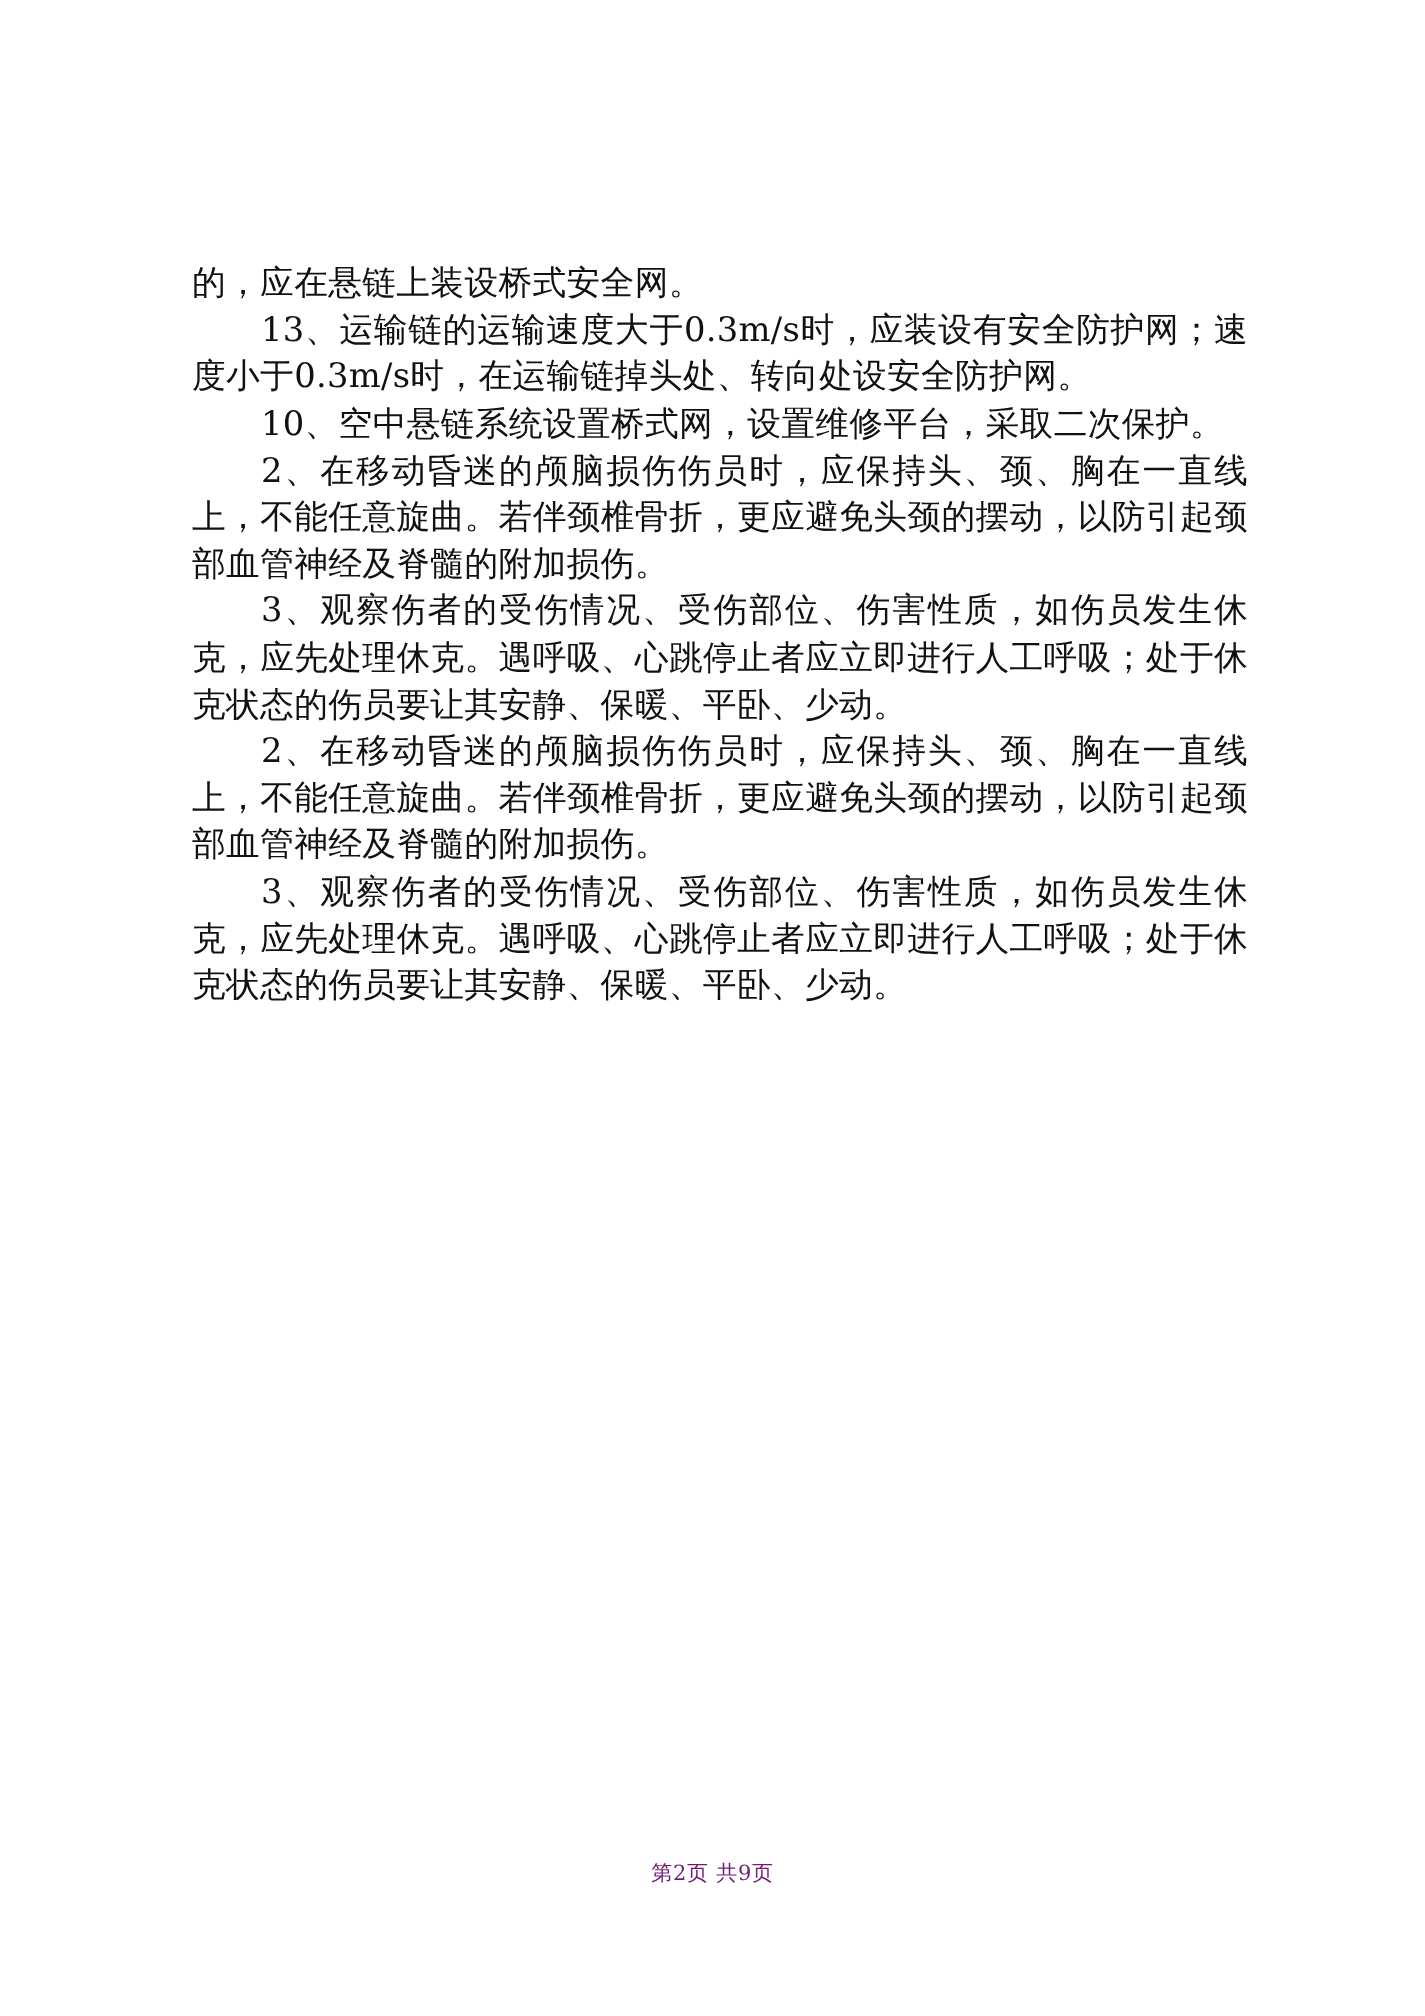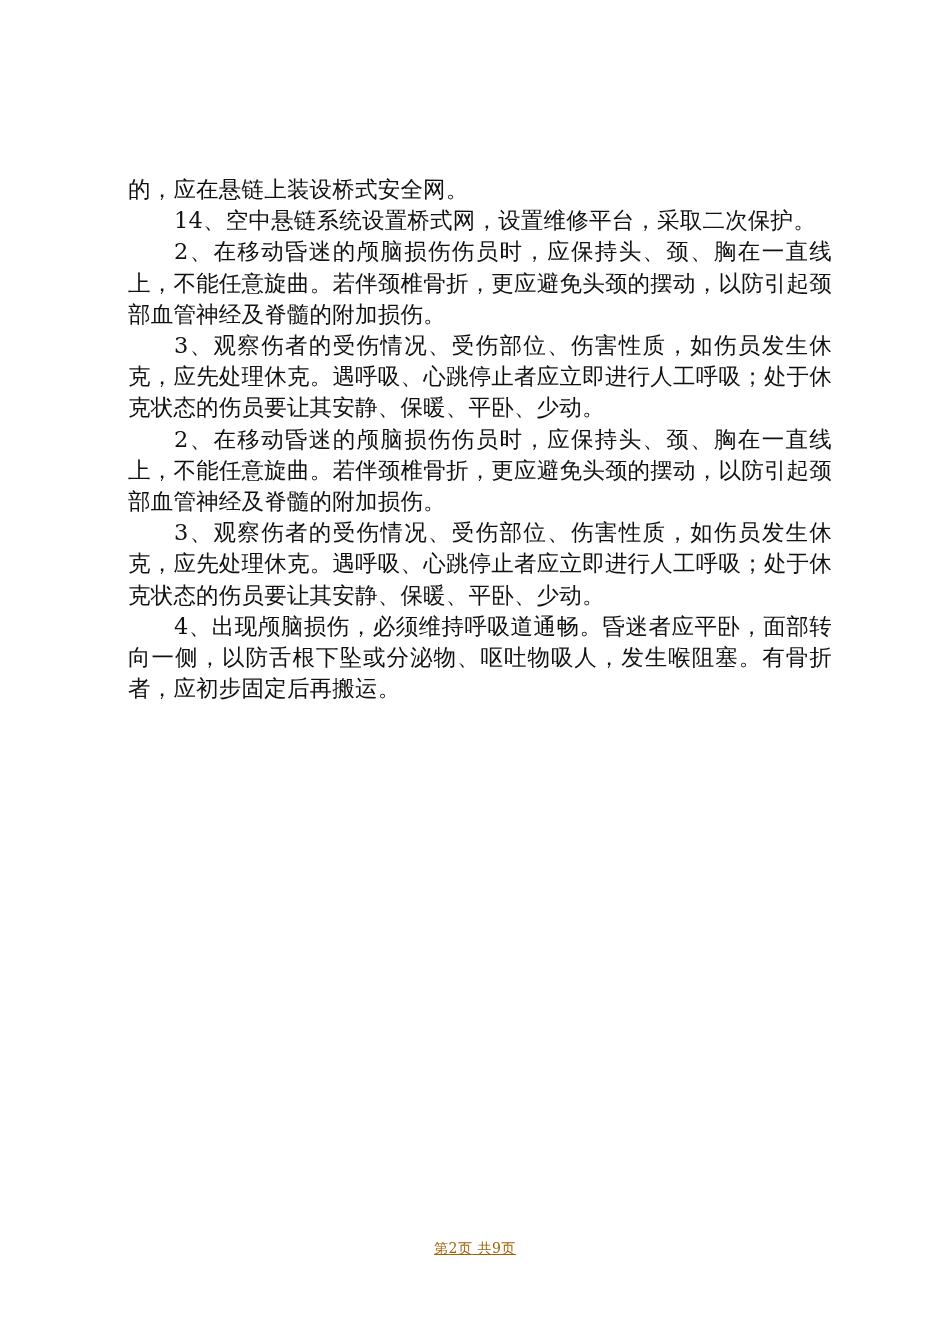"13、运输链的运输速度大于0.3m/s时，应装设有安全防护网；速度小于0.3m/" p.para { html: none -> <p>13、运输链的运输速度大于0.3m/s时，应装设有安全防护网；速度小于0.3m/s时，在运输链掉头处、转向处设安全防护网。</p> }
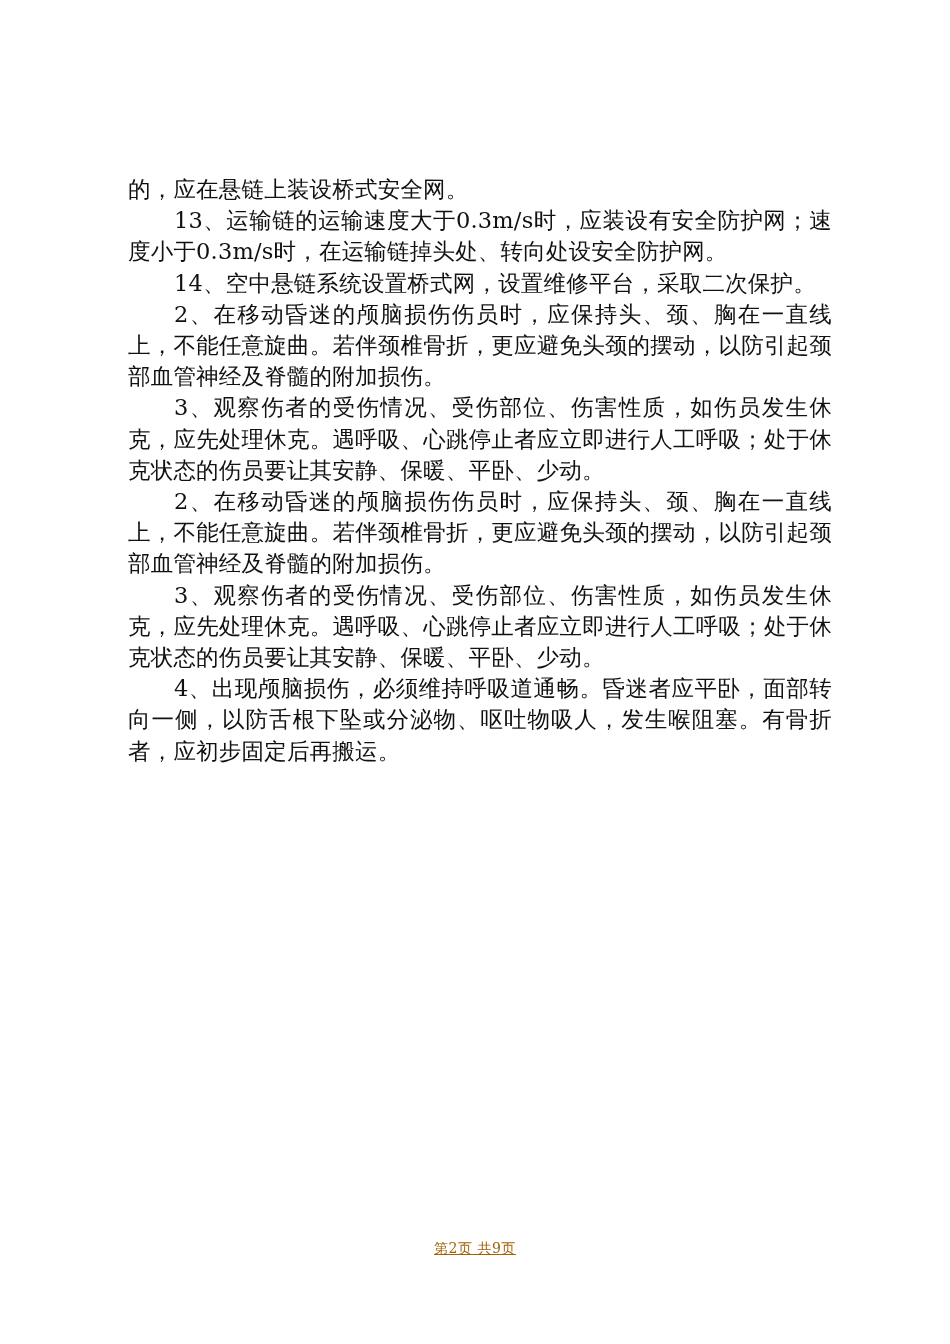"14、空中悬链系统设置桥式网，设置维修平台，采取二次保护。" p.para { text: 14 -> 10 }
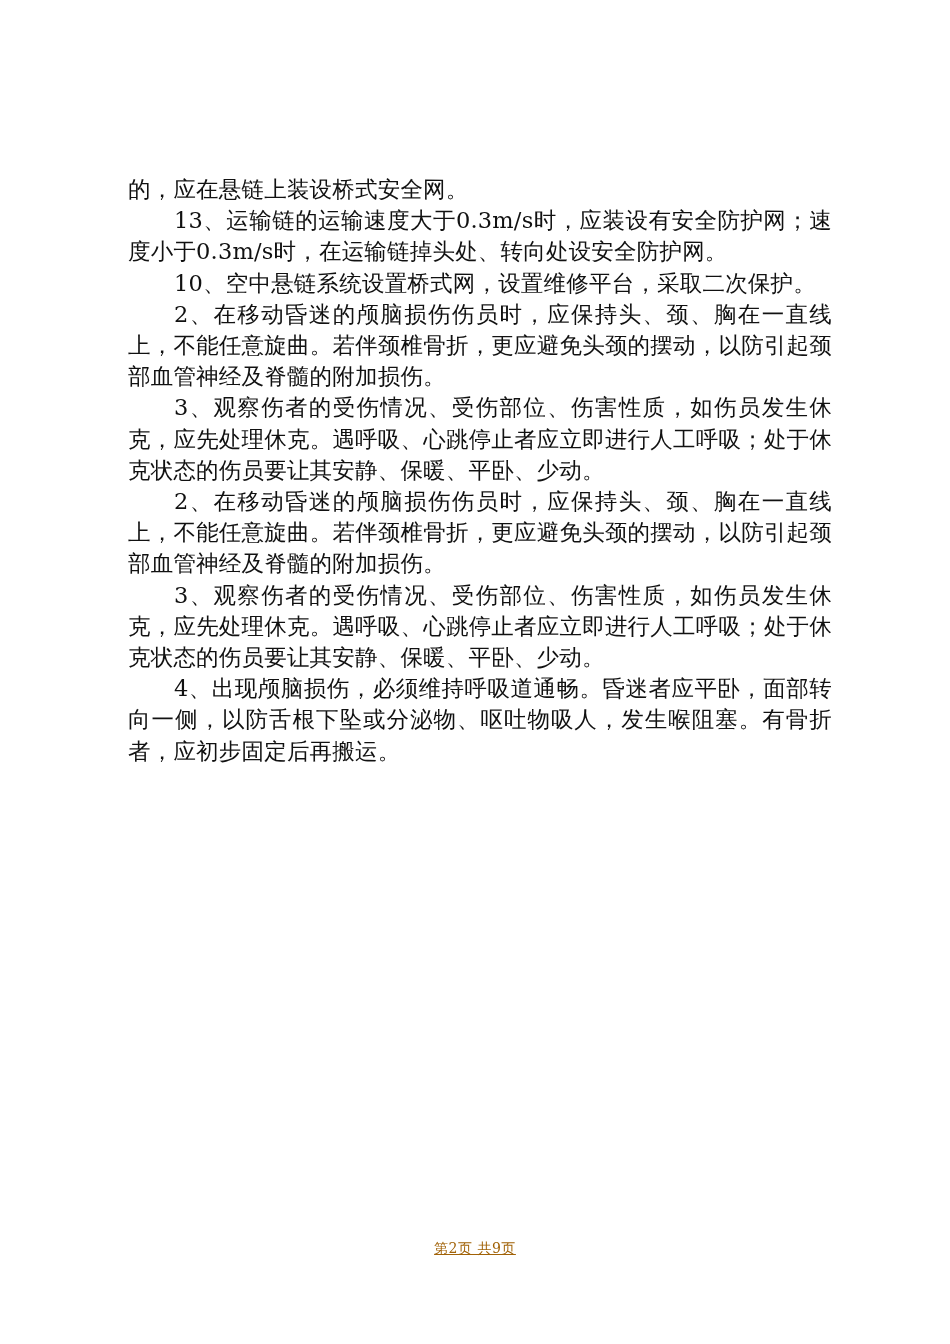"4、出现颅脑损伤，必须维持呼吸道通畅。昏迷者应平卧，面部转向一侧，以防舌根下坠或" p.para { html: <p>4、出现颅脑损伤，必须维持呼吸道通畅。昏迷者应平卧，面部转向一侧，以防舌根下坠或分泌物、呕吐物吸人，发生喉阻塞。有骨折者，应初步固定后再搬运。</p> -> none }
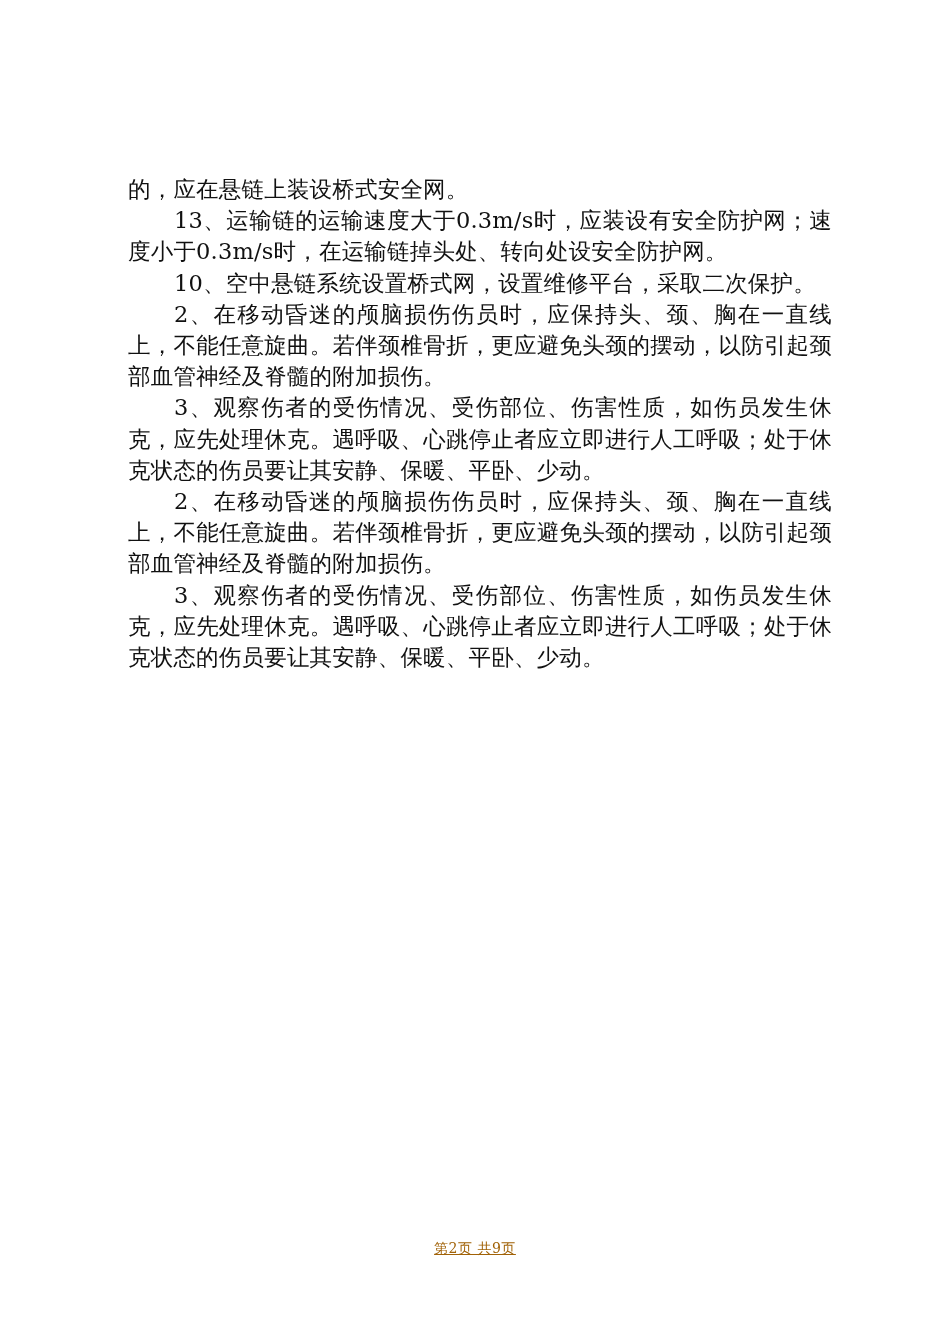"第2页 共9页" .footer { color: #a16207 -> #701a75; text-decoration: underline -> none }
